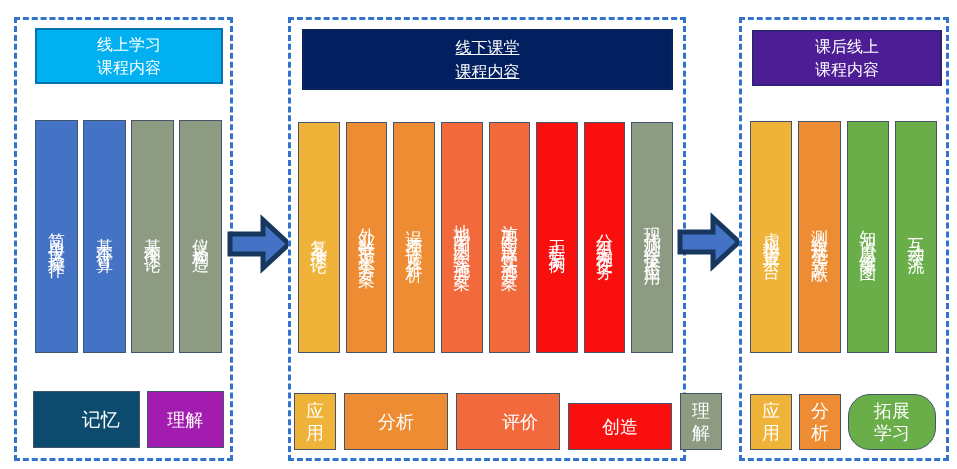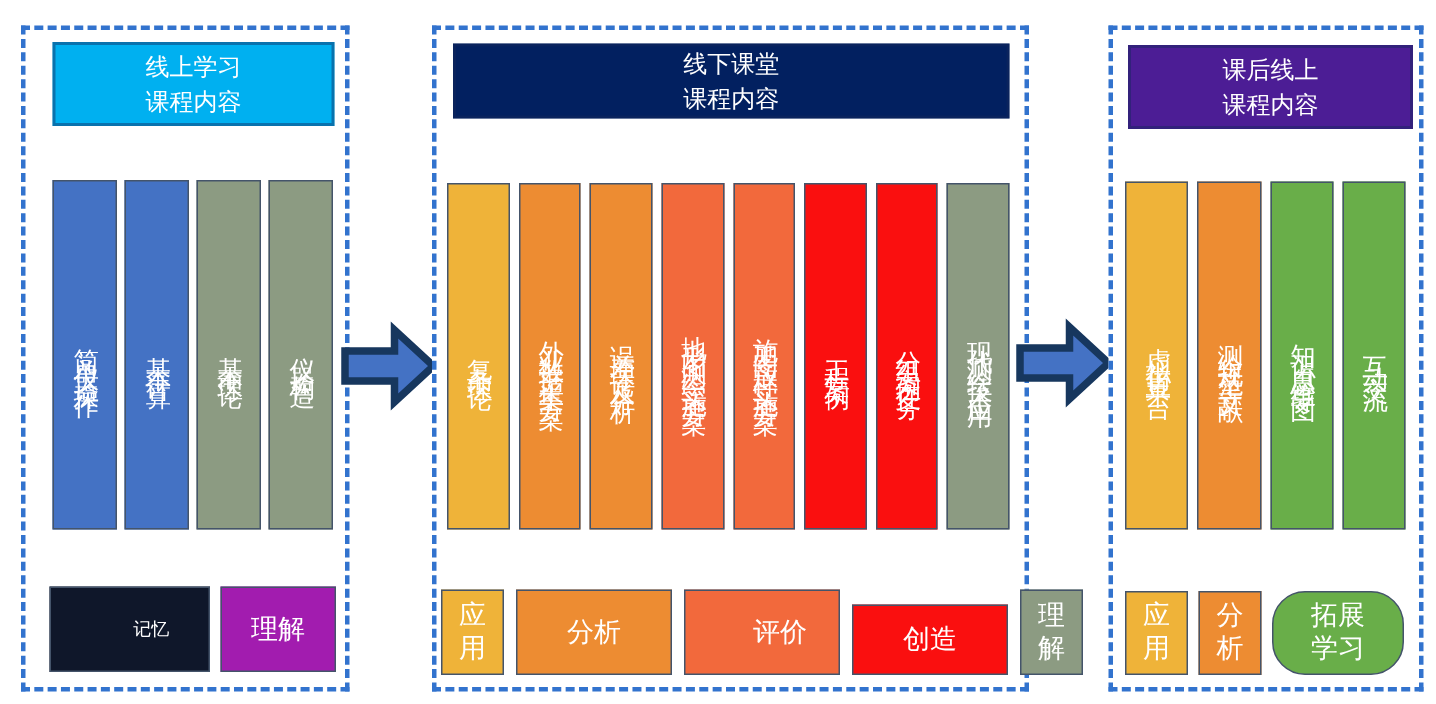"线下课堂" #panel-2 .hdr { height: 50px -> 61px; text-decoration: none -> underline }
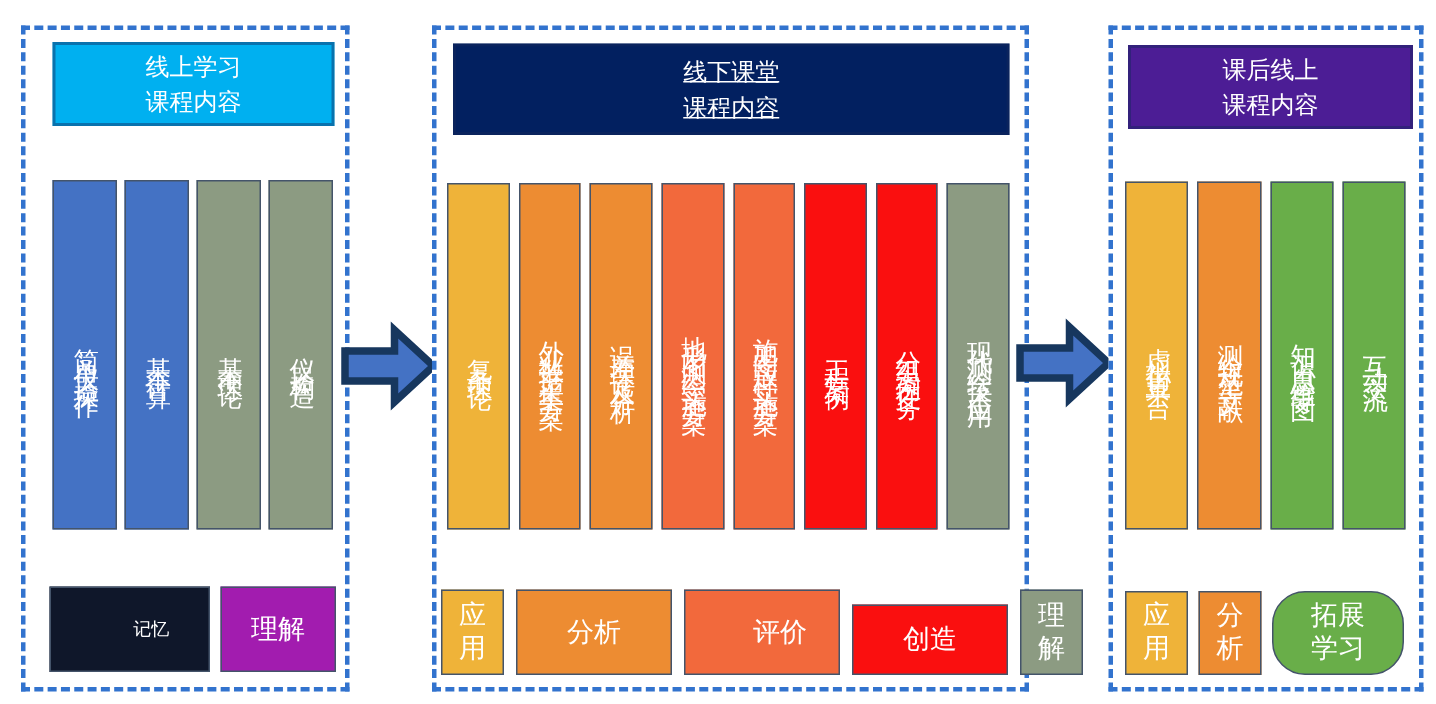"记忆" div.bbox { background: #0f172a -> #0c4a6e; font-size: 12px -> 19px }
